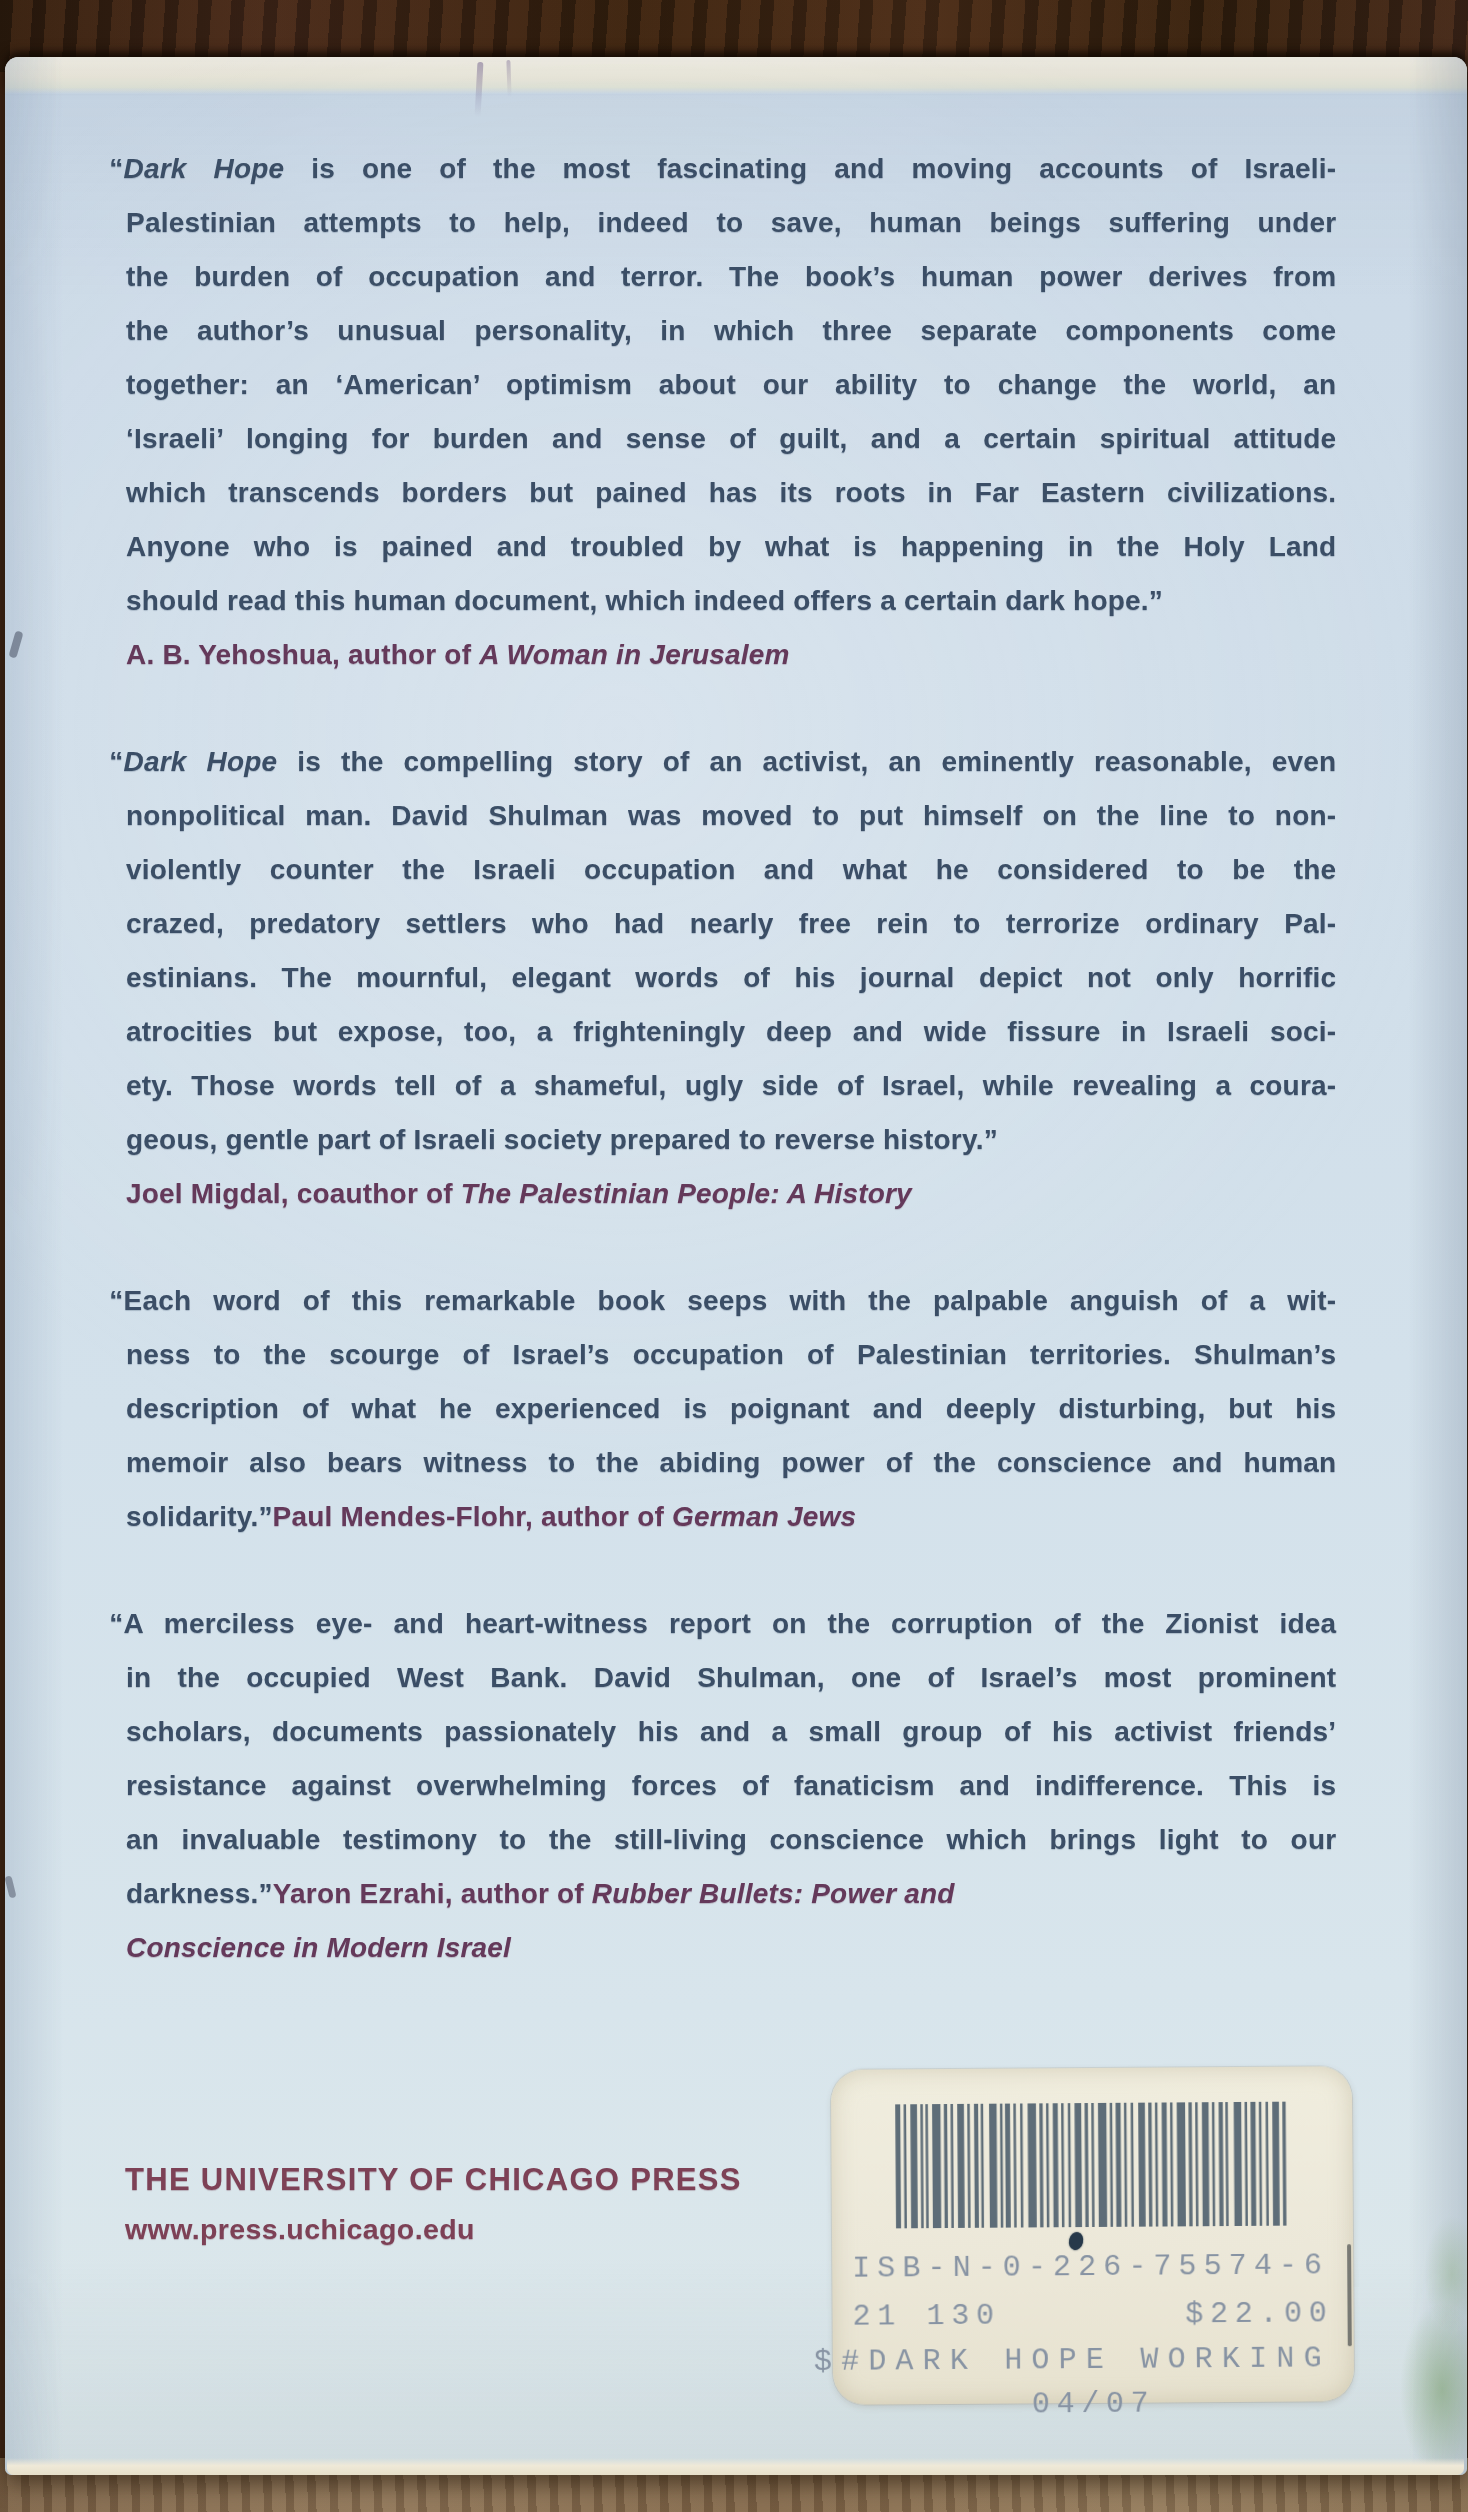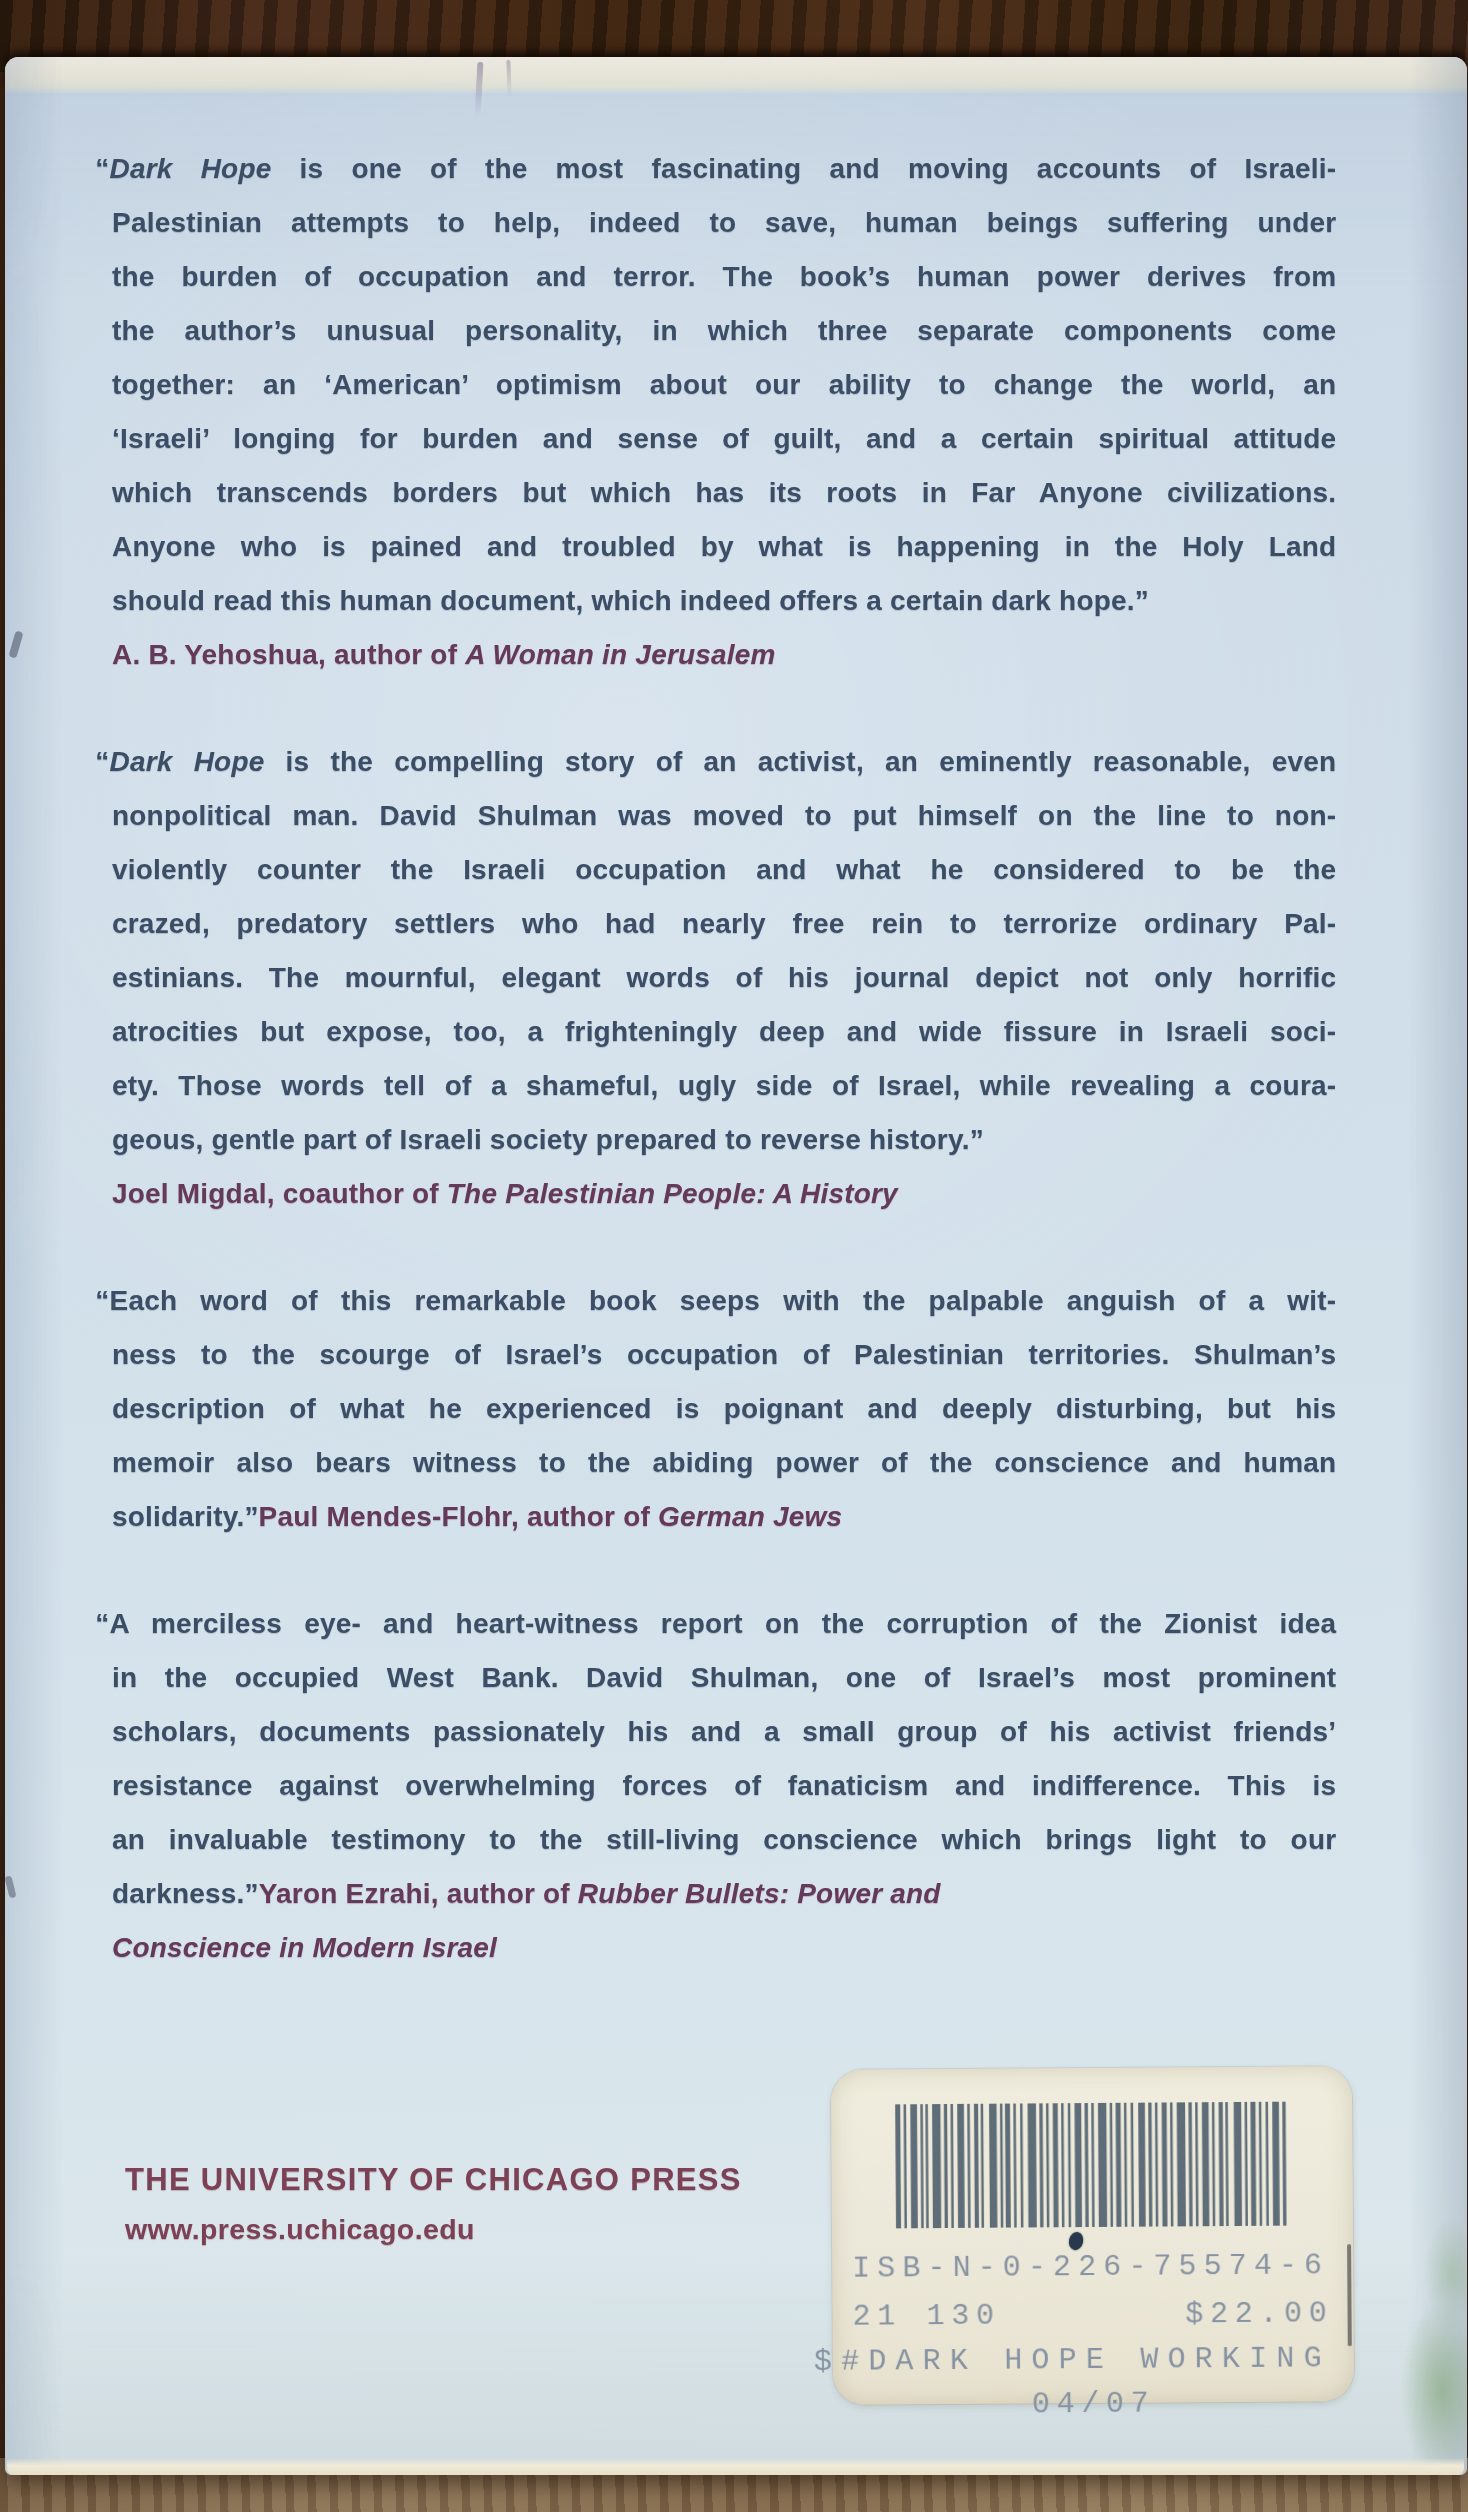"“Dark Hope is one of" .quotes { left: 107px -> 121px }
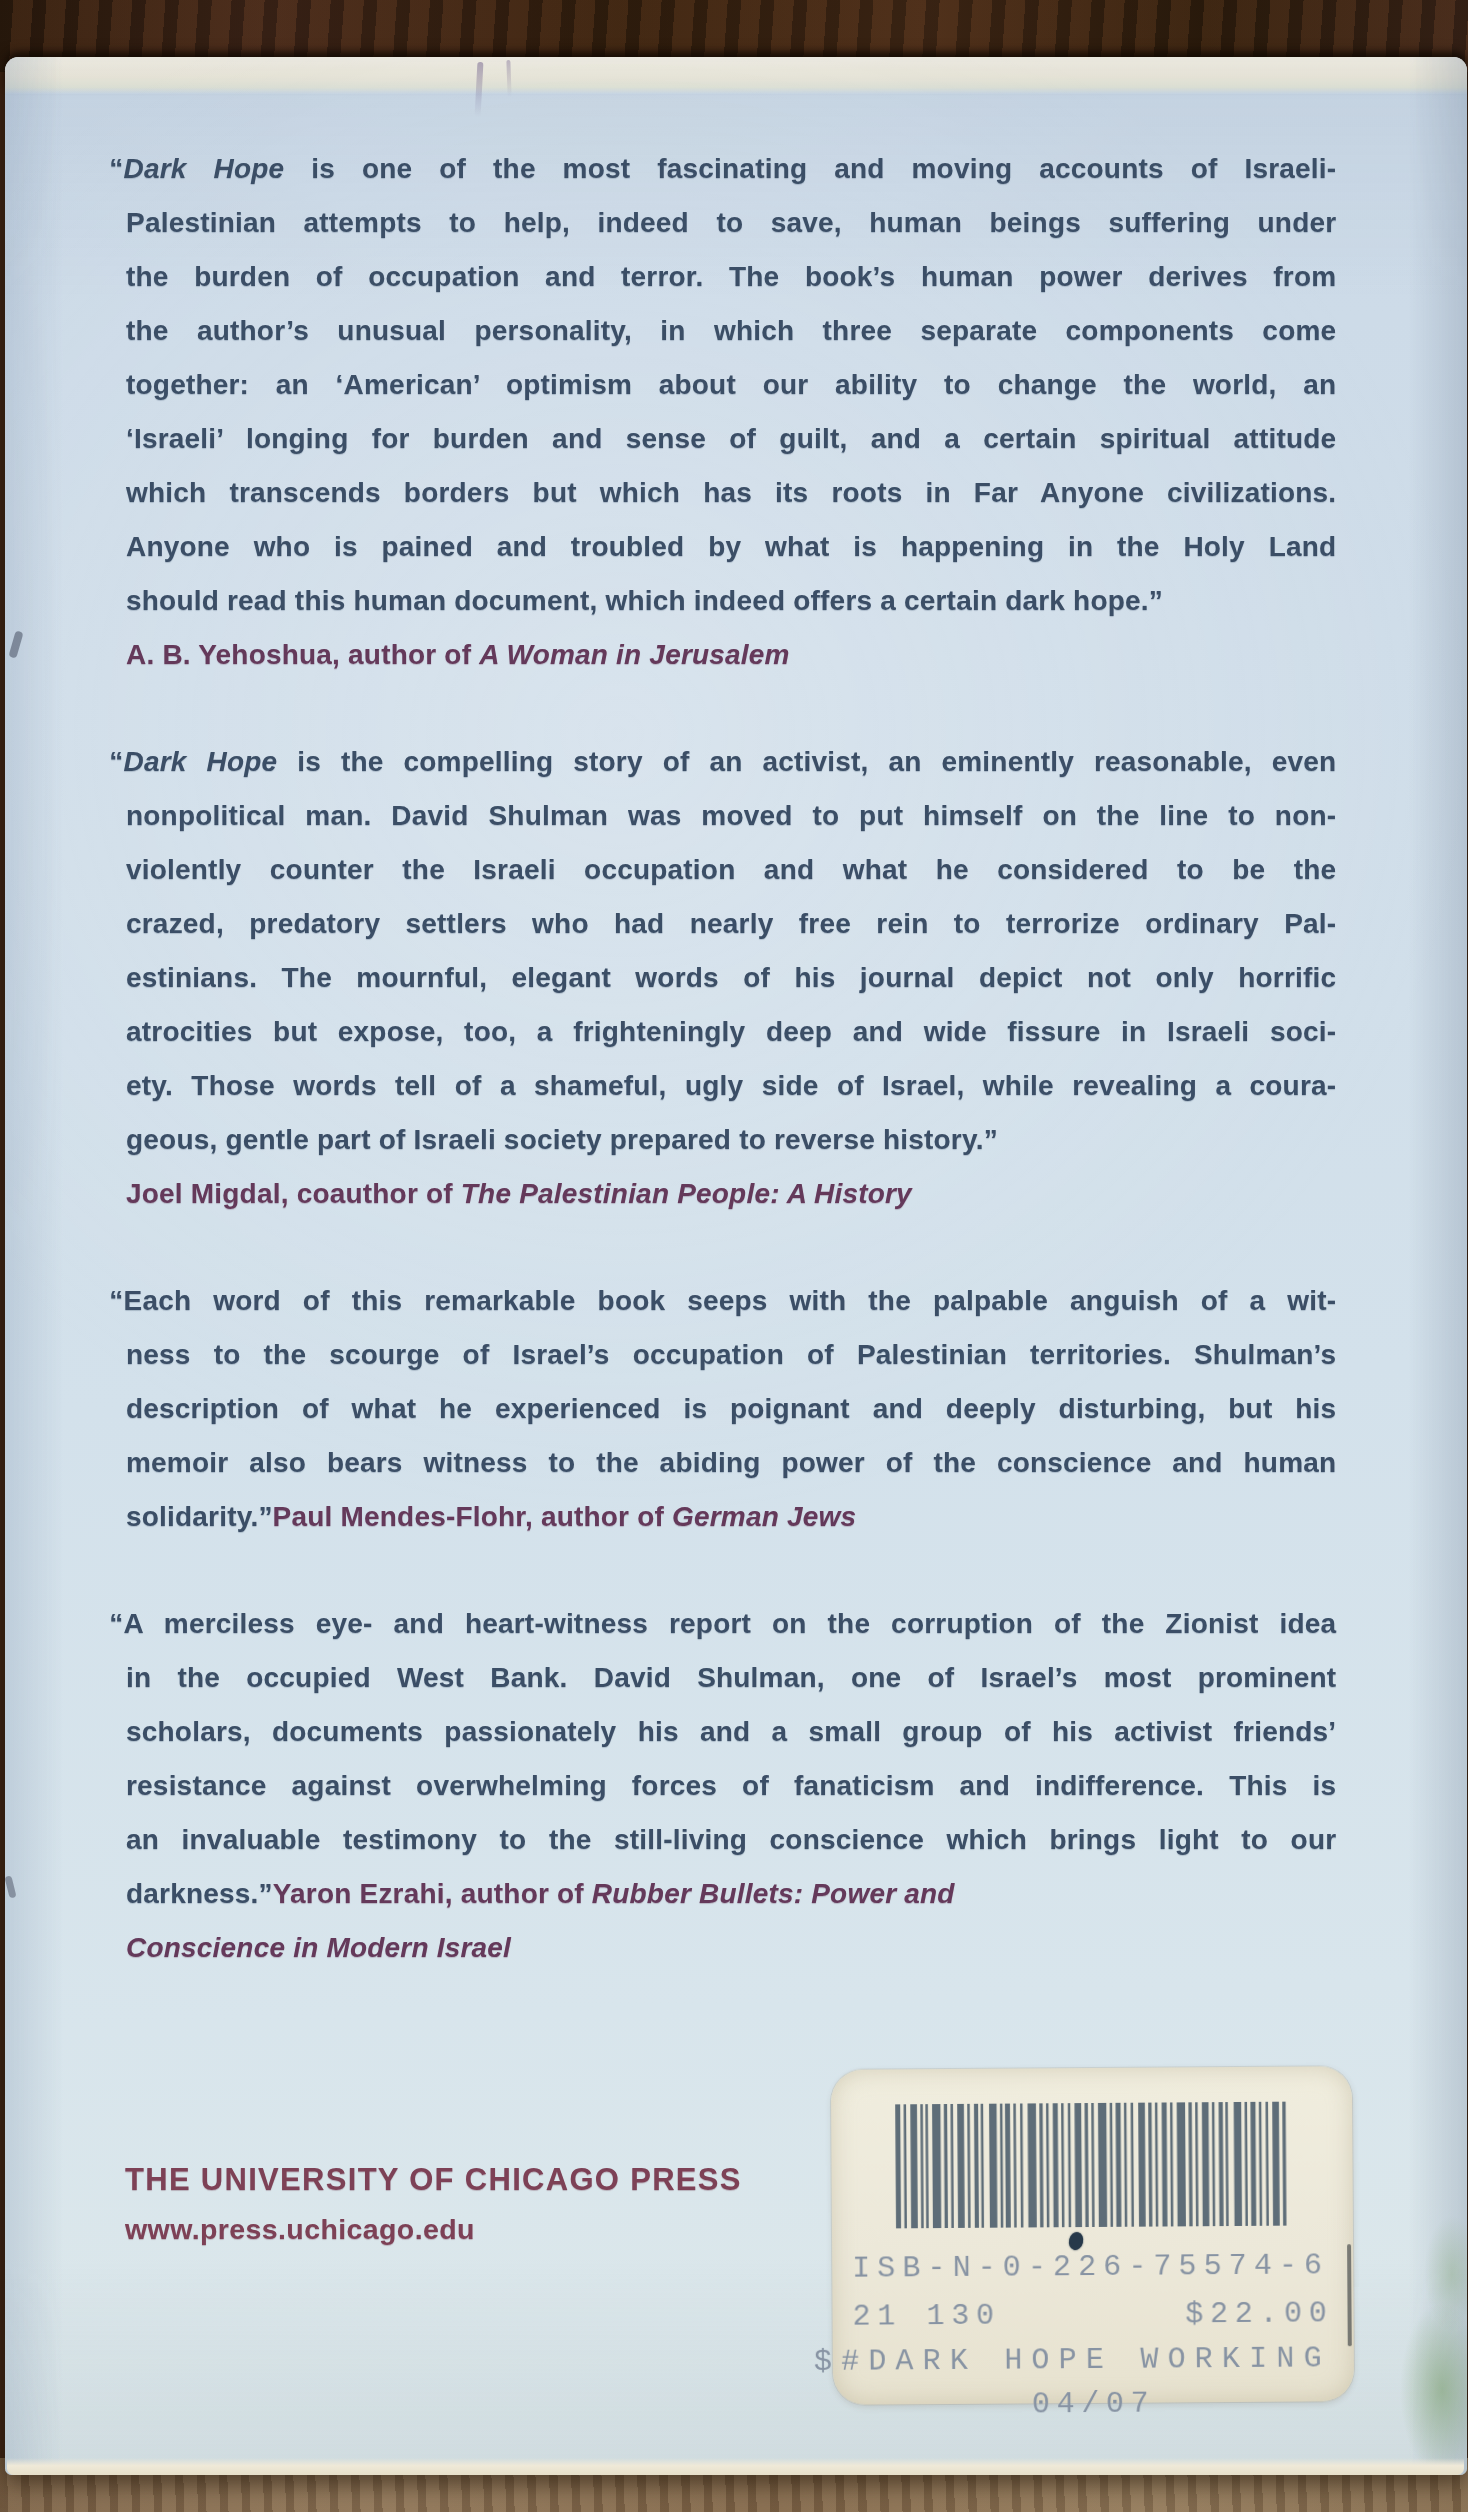"which transcends borders but which" div.qline { text: which has its roots in Far Anyone -> pained has its roots in Far Eastern }
